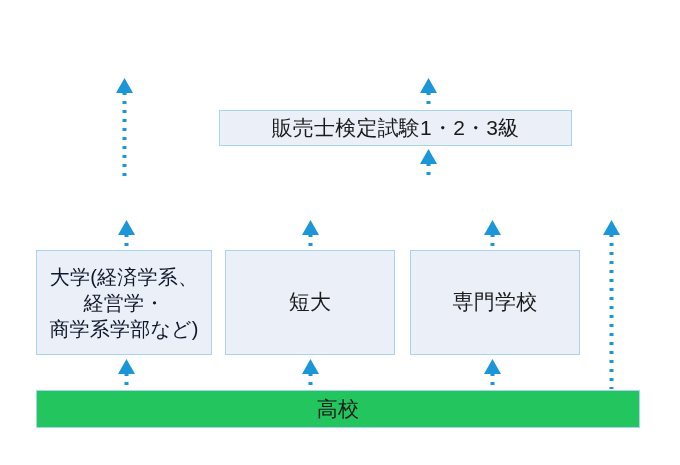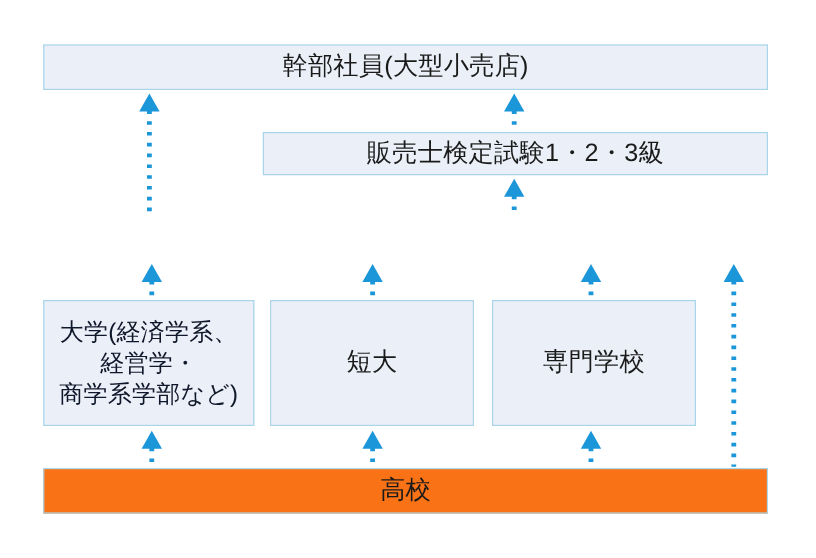"幹部社員(大型小売店)" div.node { html: <div>幹部社員(大型小売店)</div> -> none }
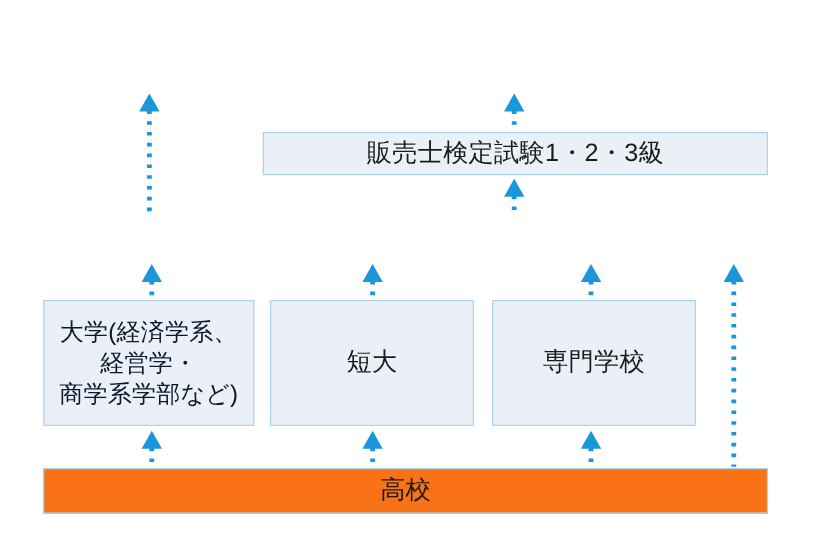"販売士検定試験1・2・3級" div.node { width: 421px -> 353px }
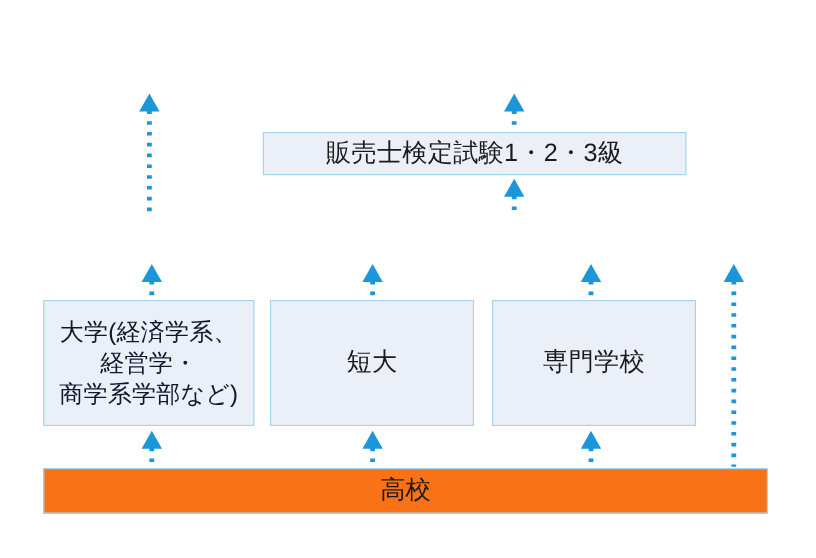"高校" div.node { background: #f97316 -> #22c55e; font-family: none -> Liberation Serif, serif }
